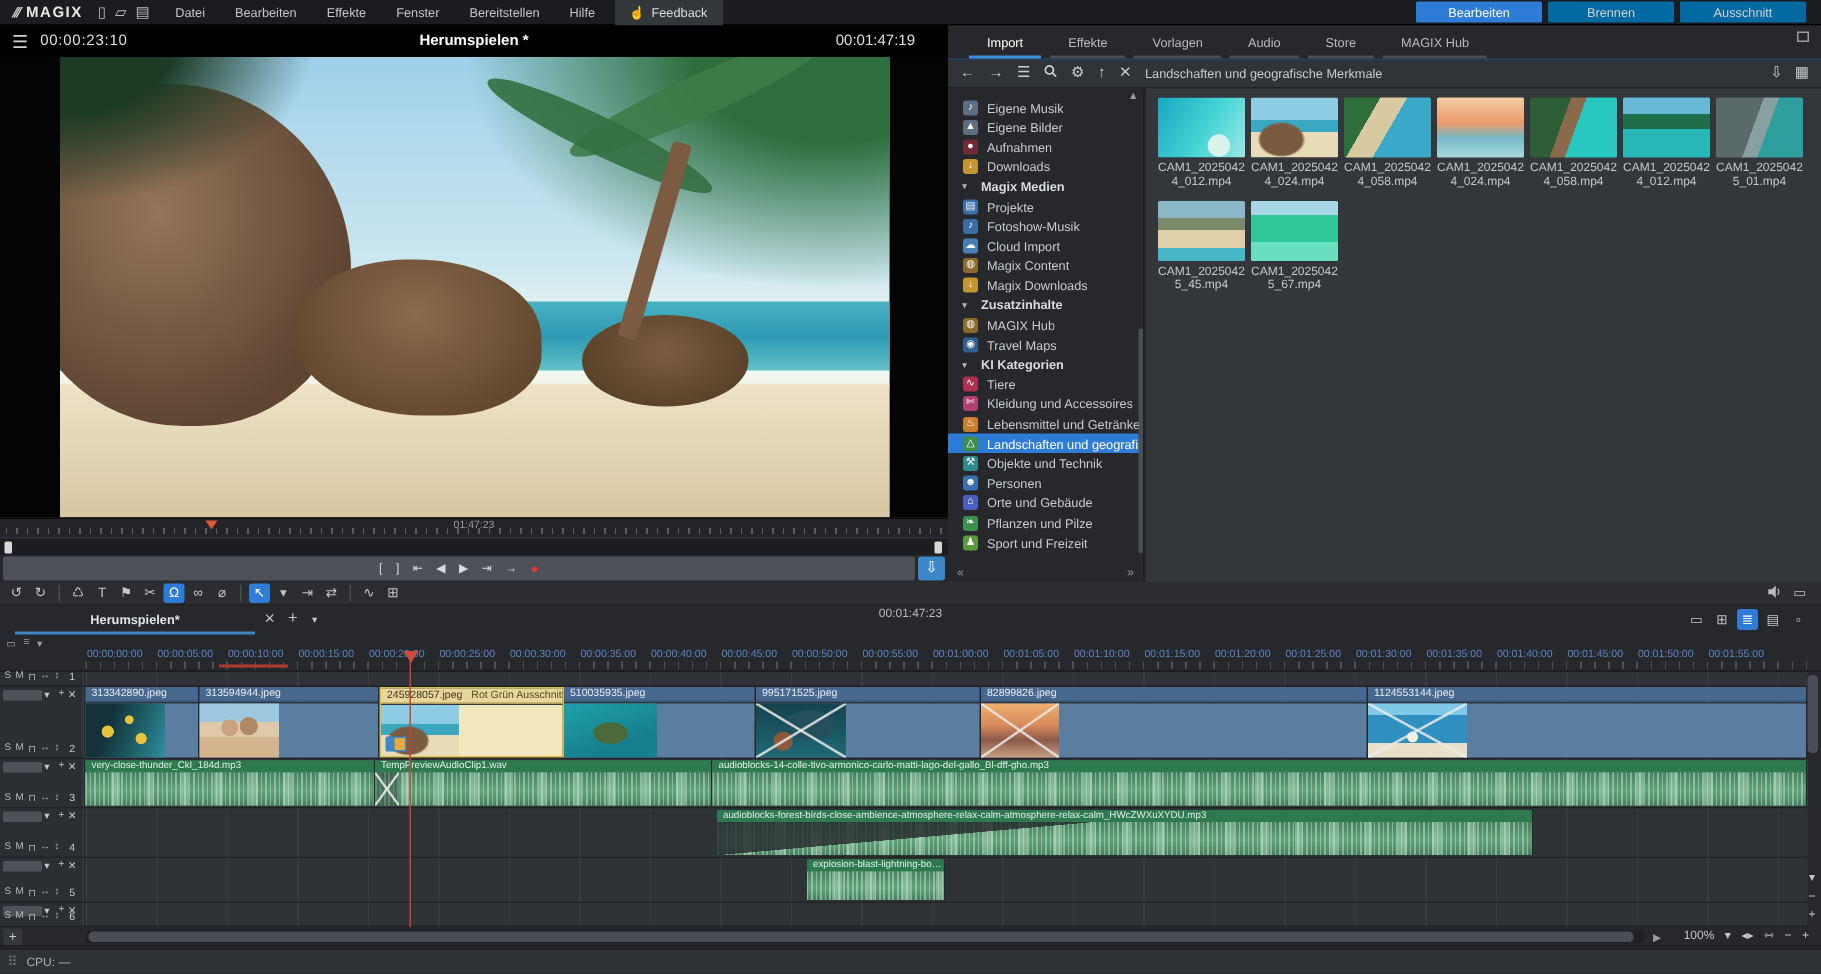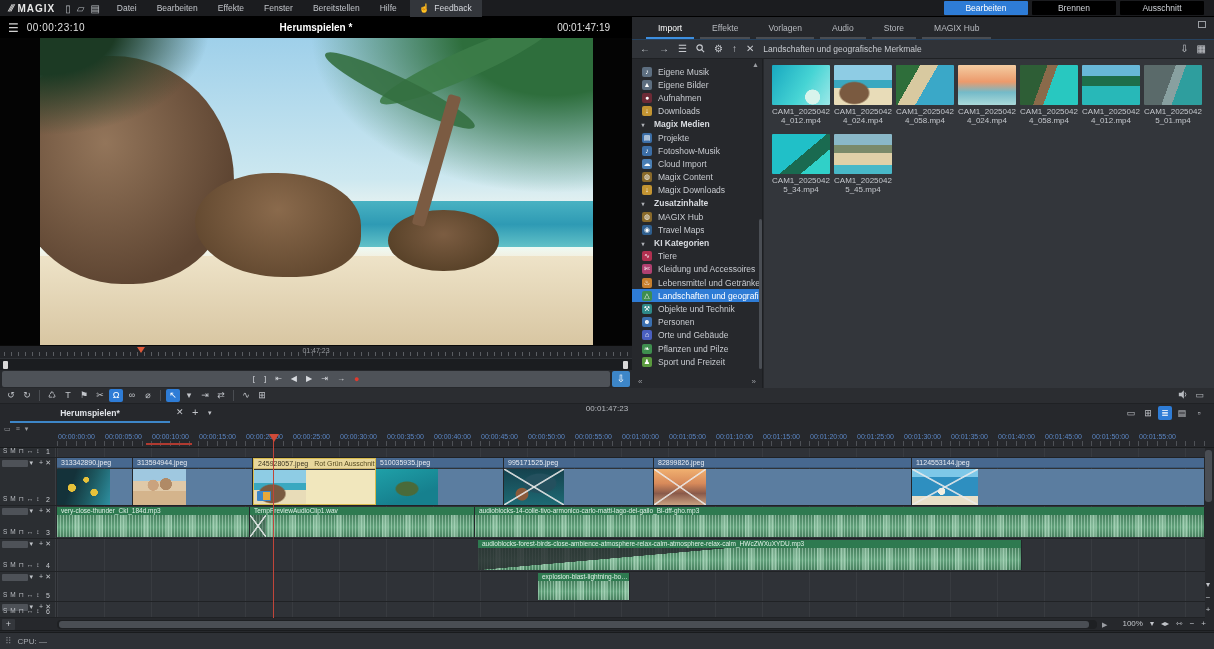"Brennen" .mode-btn { background: #000000 -> #0369a1 }
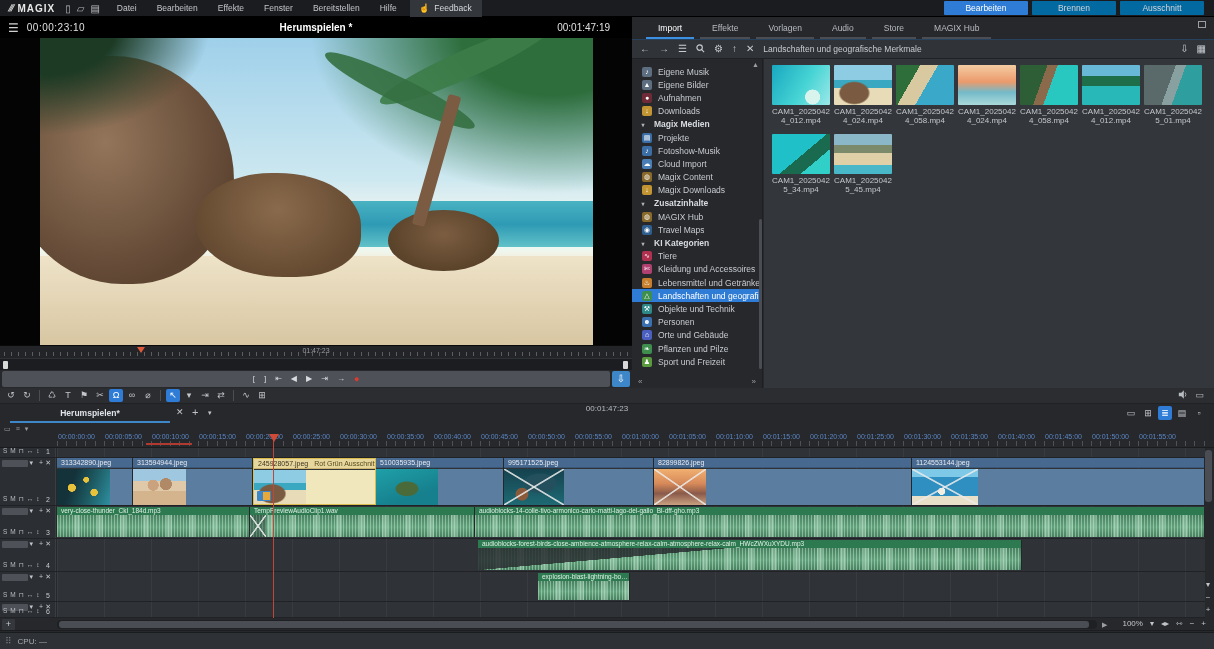"CAM1_20250425_34.mp4" div.file-cell { html: <div> <div></div> <div>CAM1_20250425_34.mp4</div> </div> -> none }
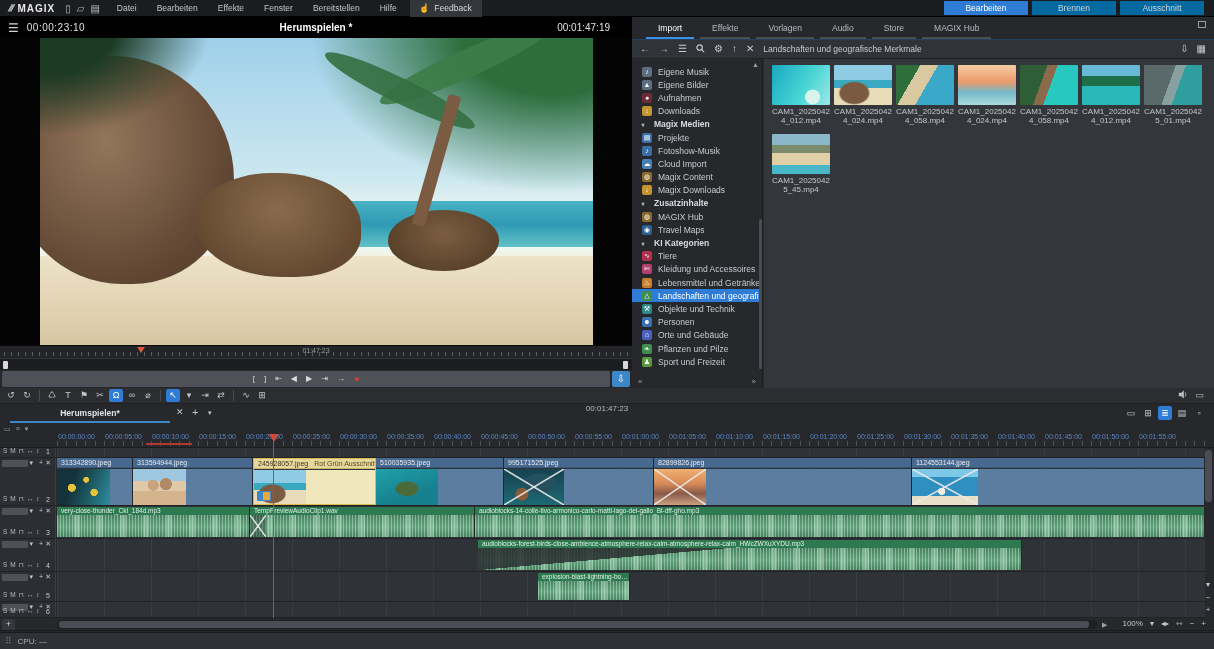"CAM1_20250425_67.mp4" div.file-cell { html: none -> <div> <div></div> <div>CAM1_20250425_67.mp4</div> </div> }
